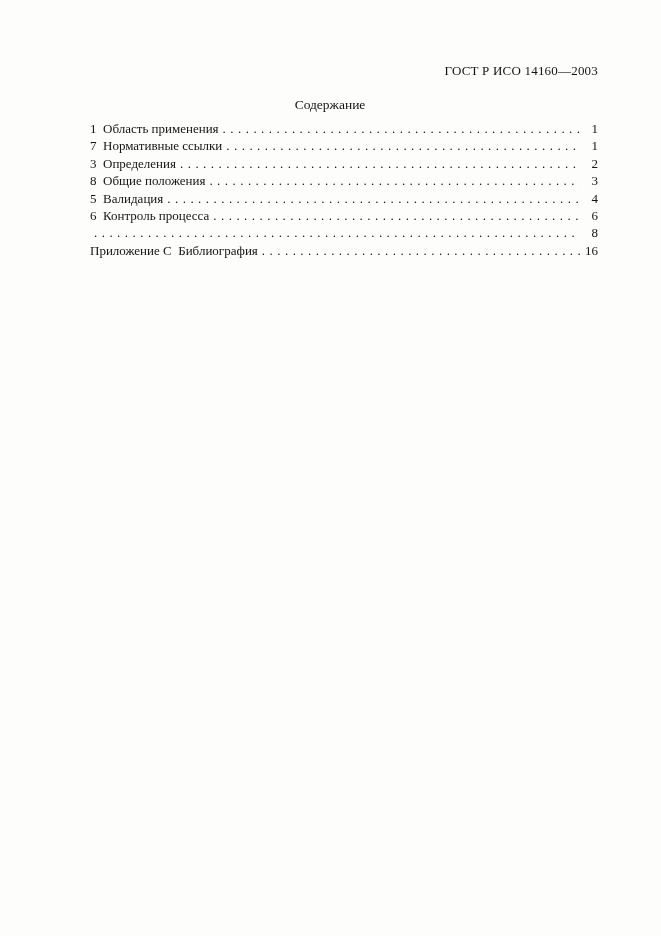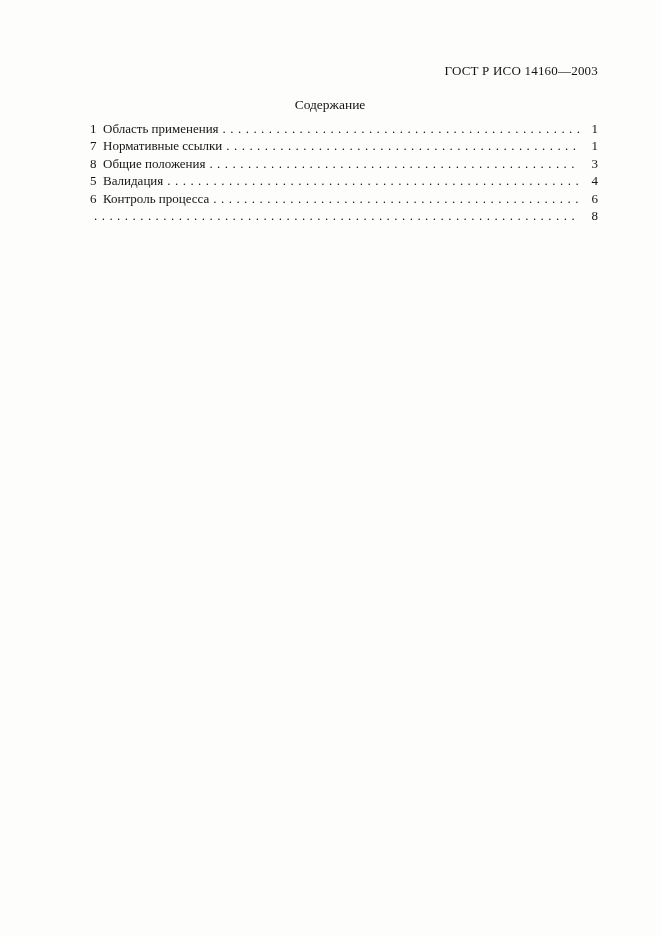"3 Определения" div.toc-row { html: none -> <div> <span>3 Определения</span> <span></span> <span>2</span> </div> }
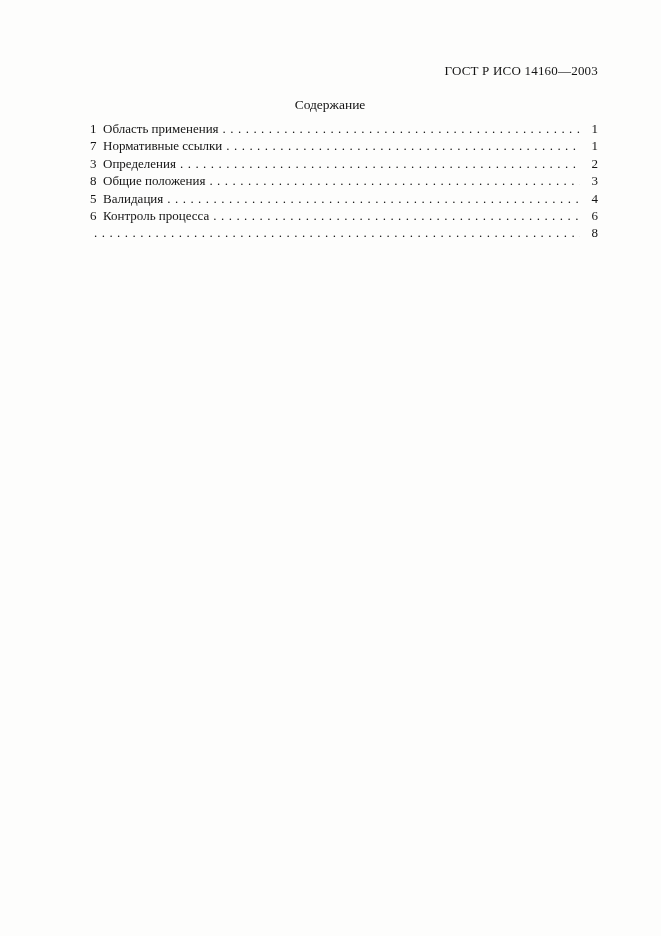"Приложение С Библиография" div.toc-row { html: none -> <div> <span>Приложение С Библиография</span> <span></span> <span>16</span> </div> }
